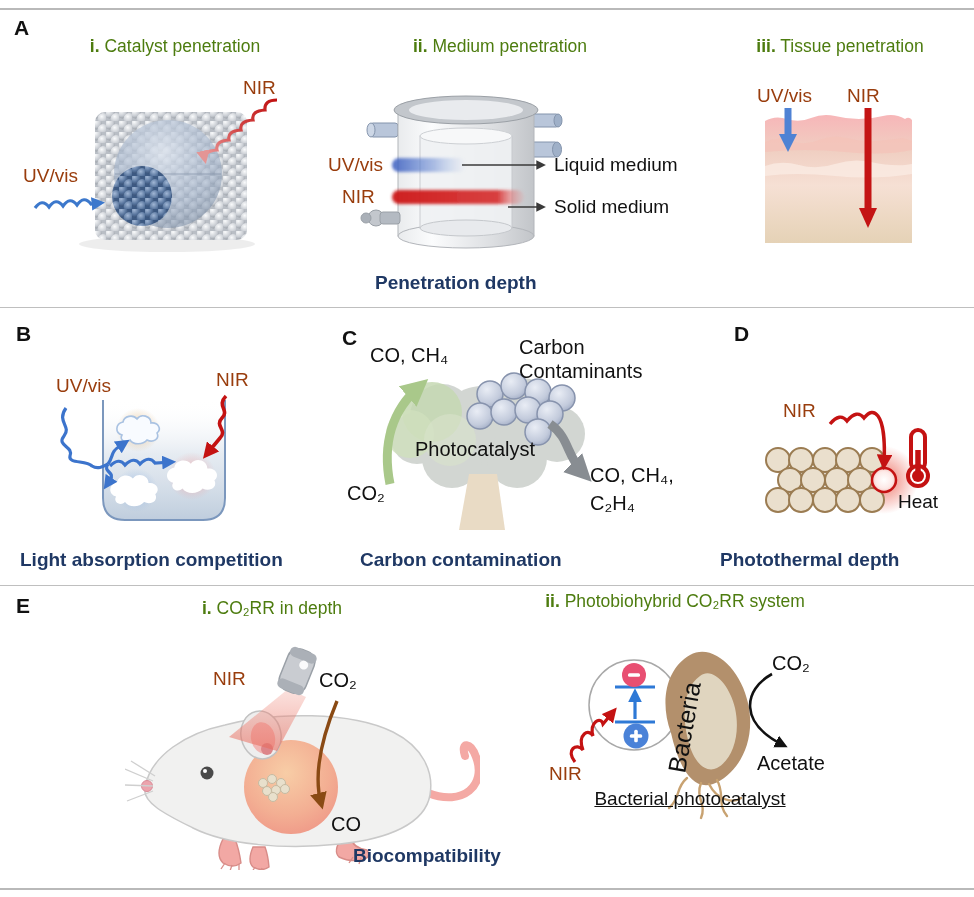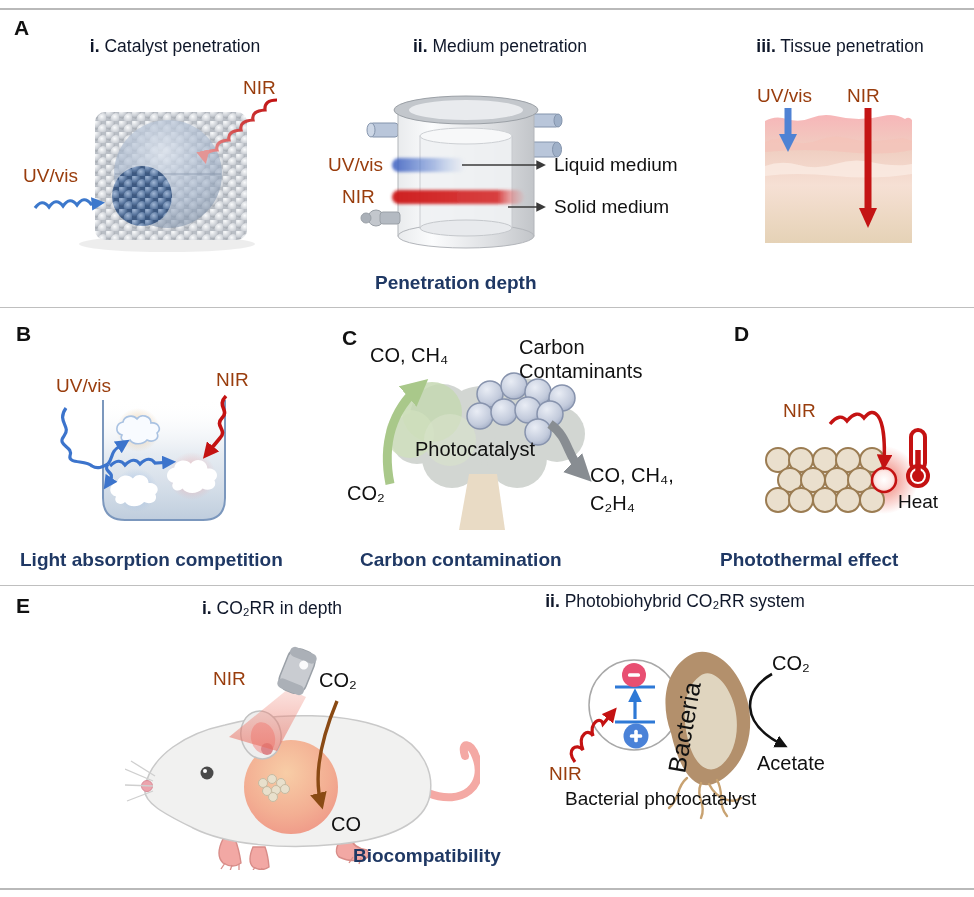"i. Catalyst penetration" .subtitle { color: #0f172a -> #4d7c0f }
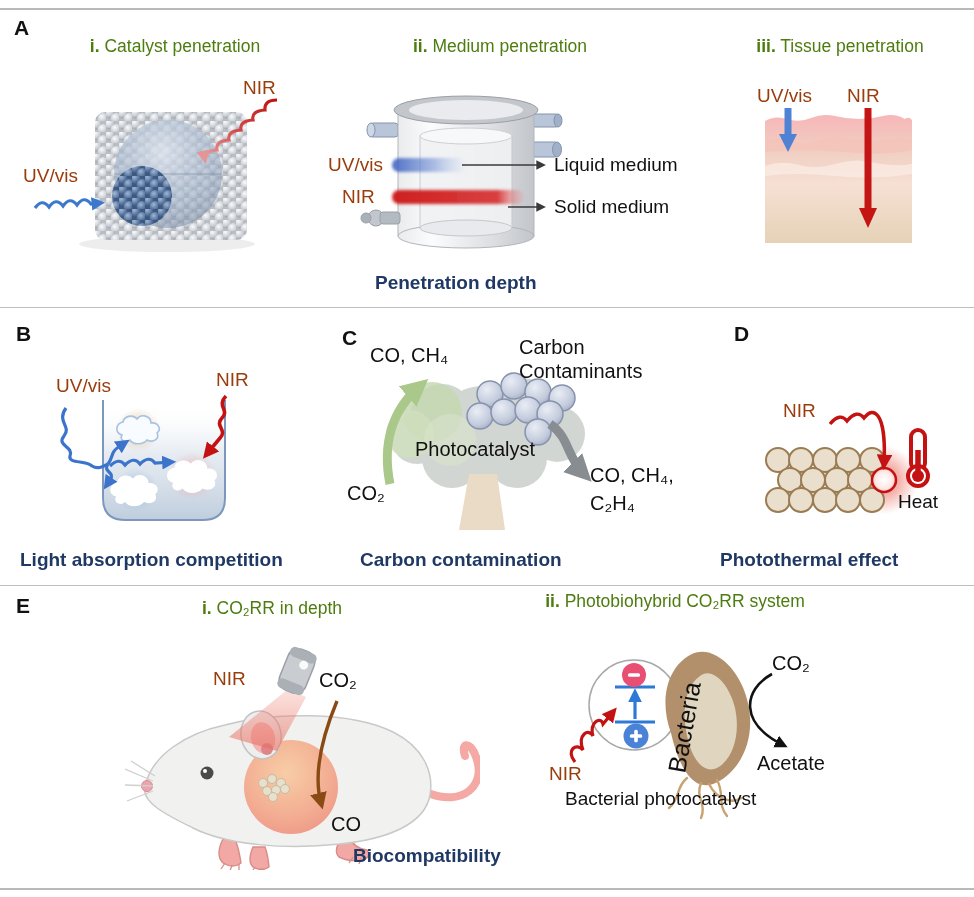"Photothermal effect" div.caption { text: effect -> depth }
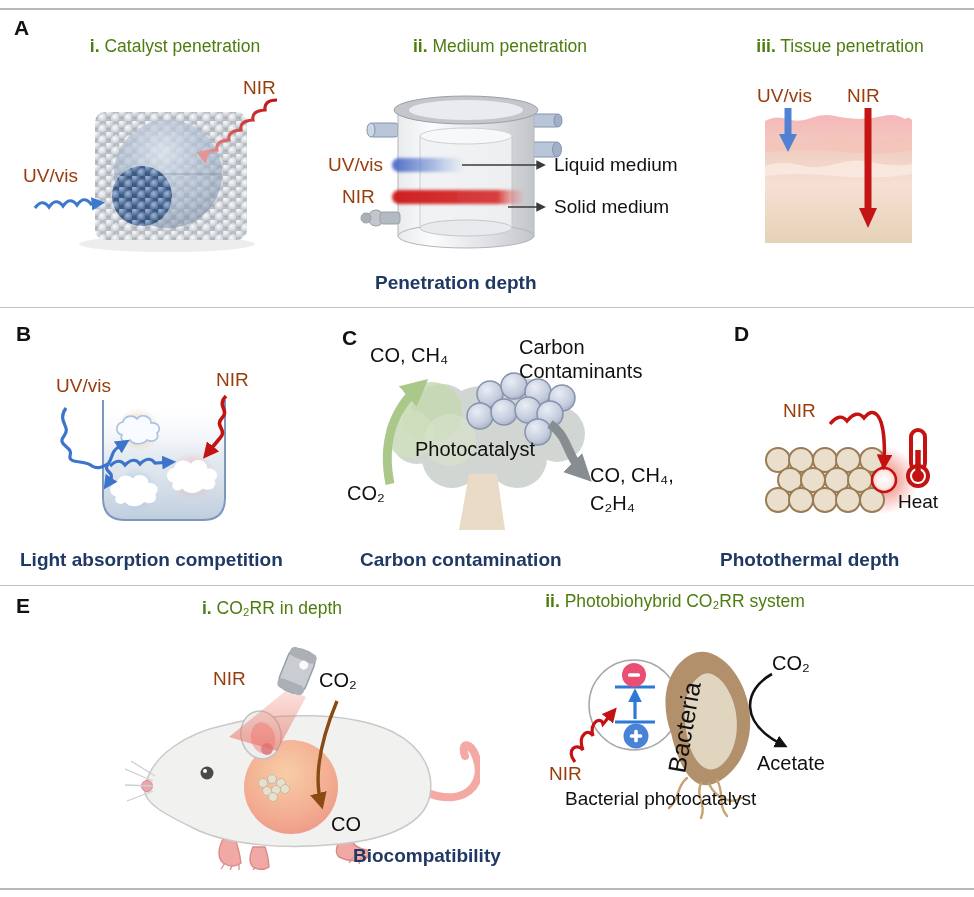"Bacterial photocatalyst" .black-caption { text-align: none -> center; text-decoration: none -> underline }
